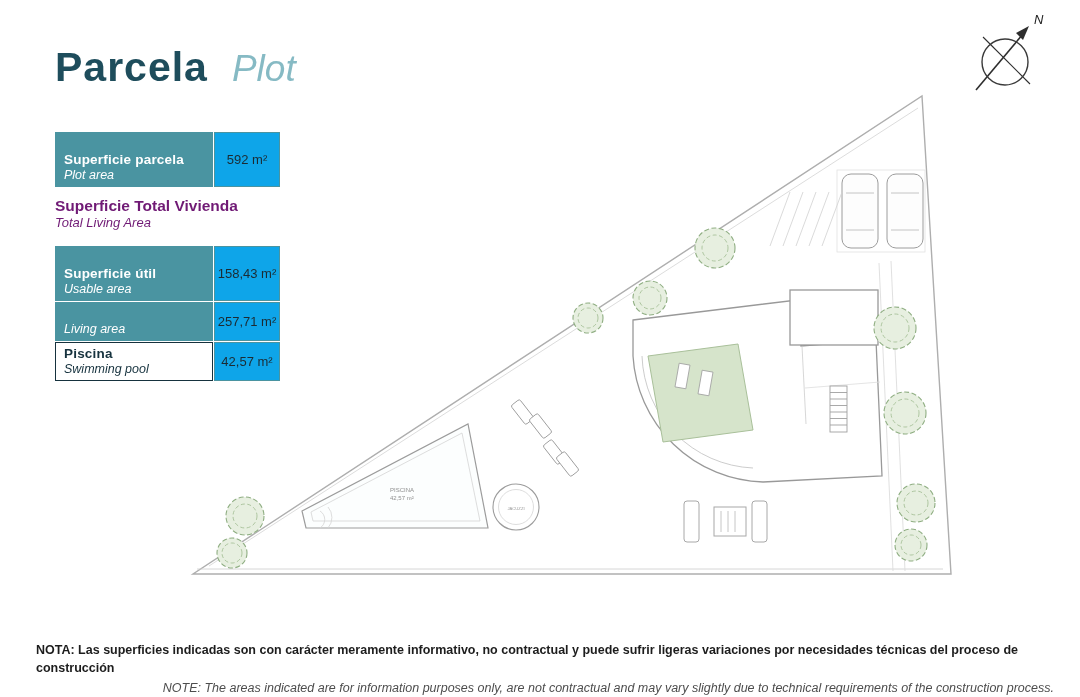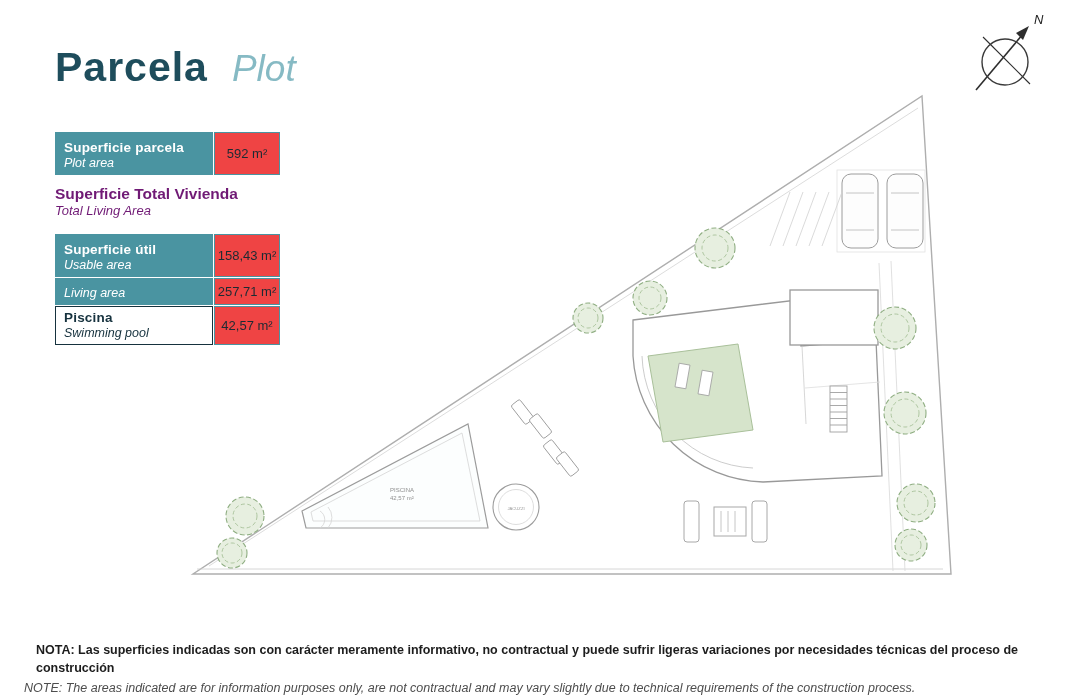"Superficie parcela" .alabel { padding: 8px 9px 5px -> 20px 9px 5px }
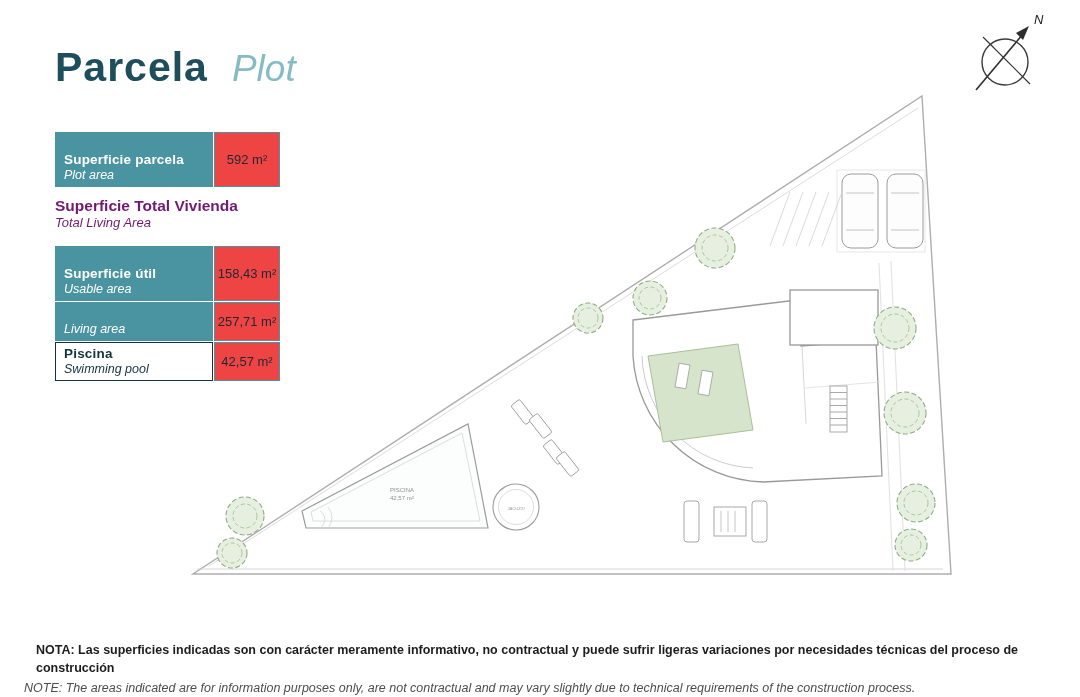"592 m²" .aval { background: #ef4444 -> #0ea5e9 }
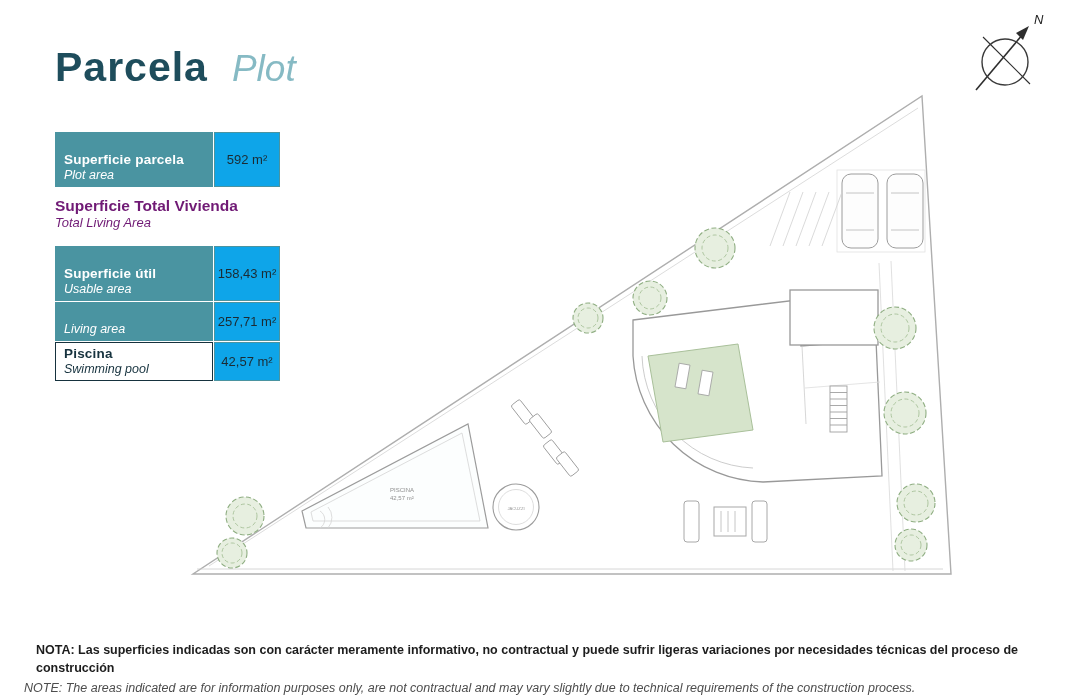"NOTE: The areas indicated are" .note-en { text-align: none -> right }
